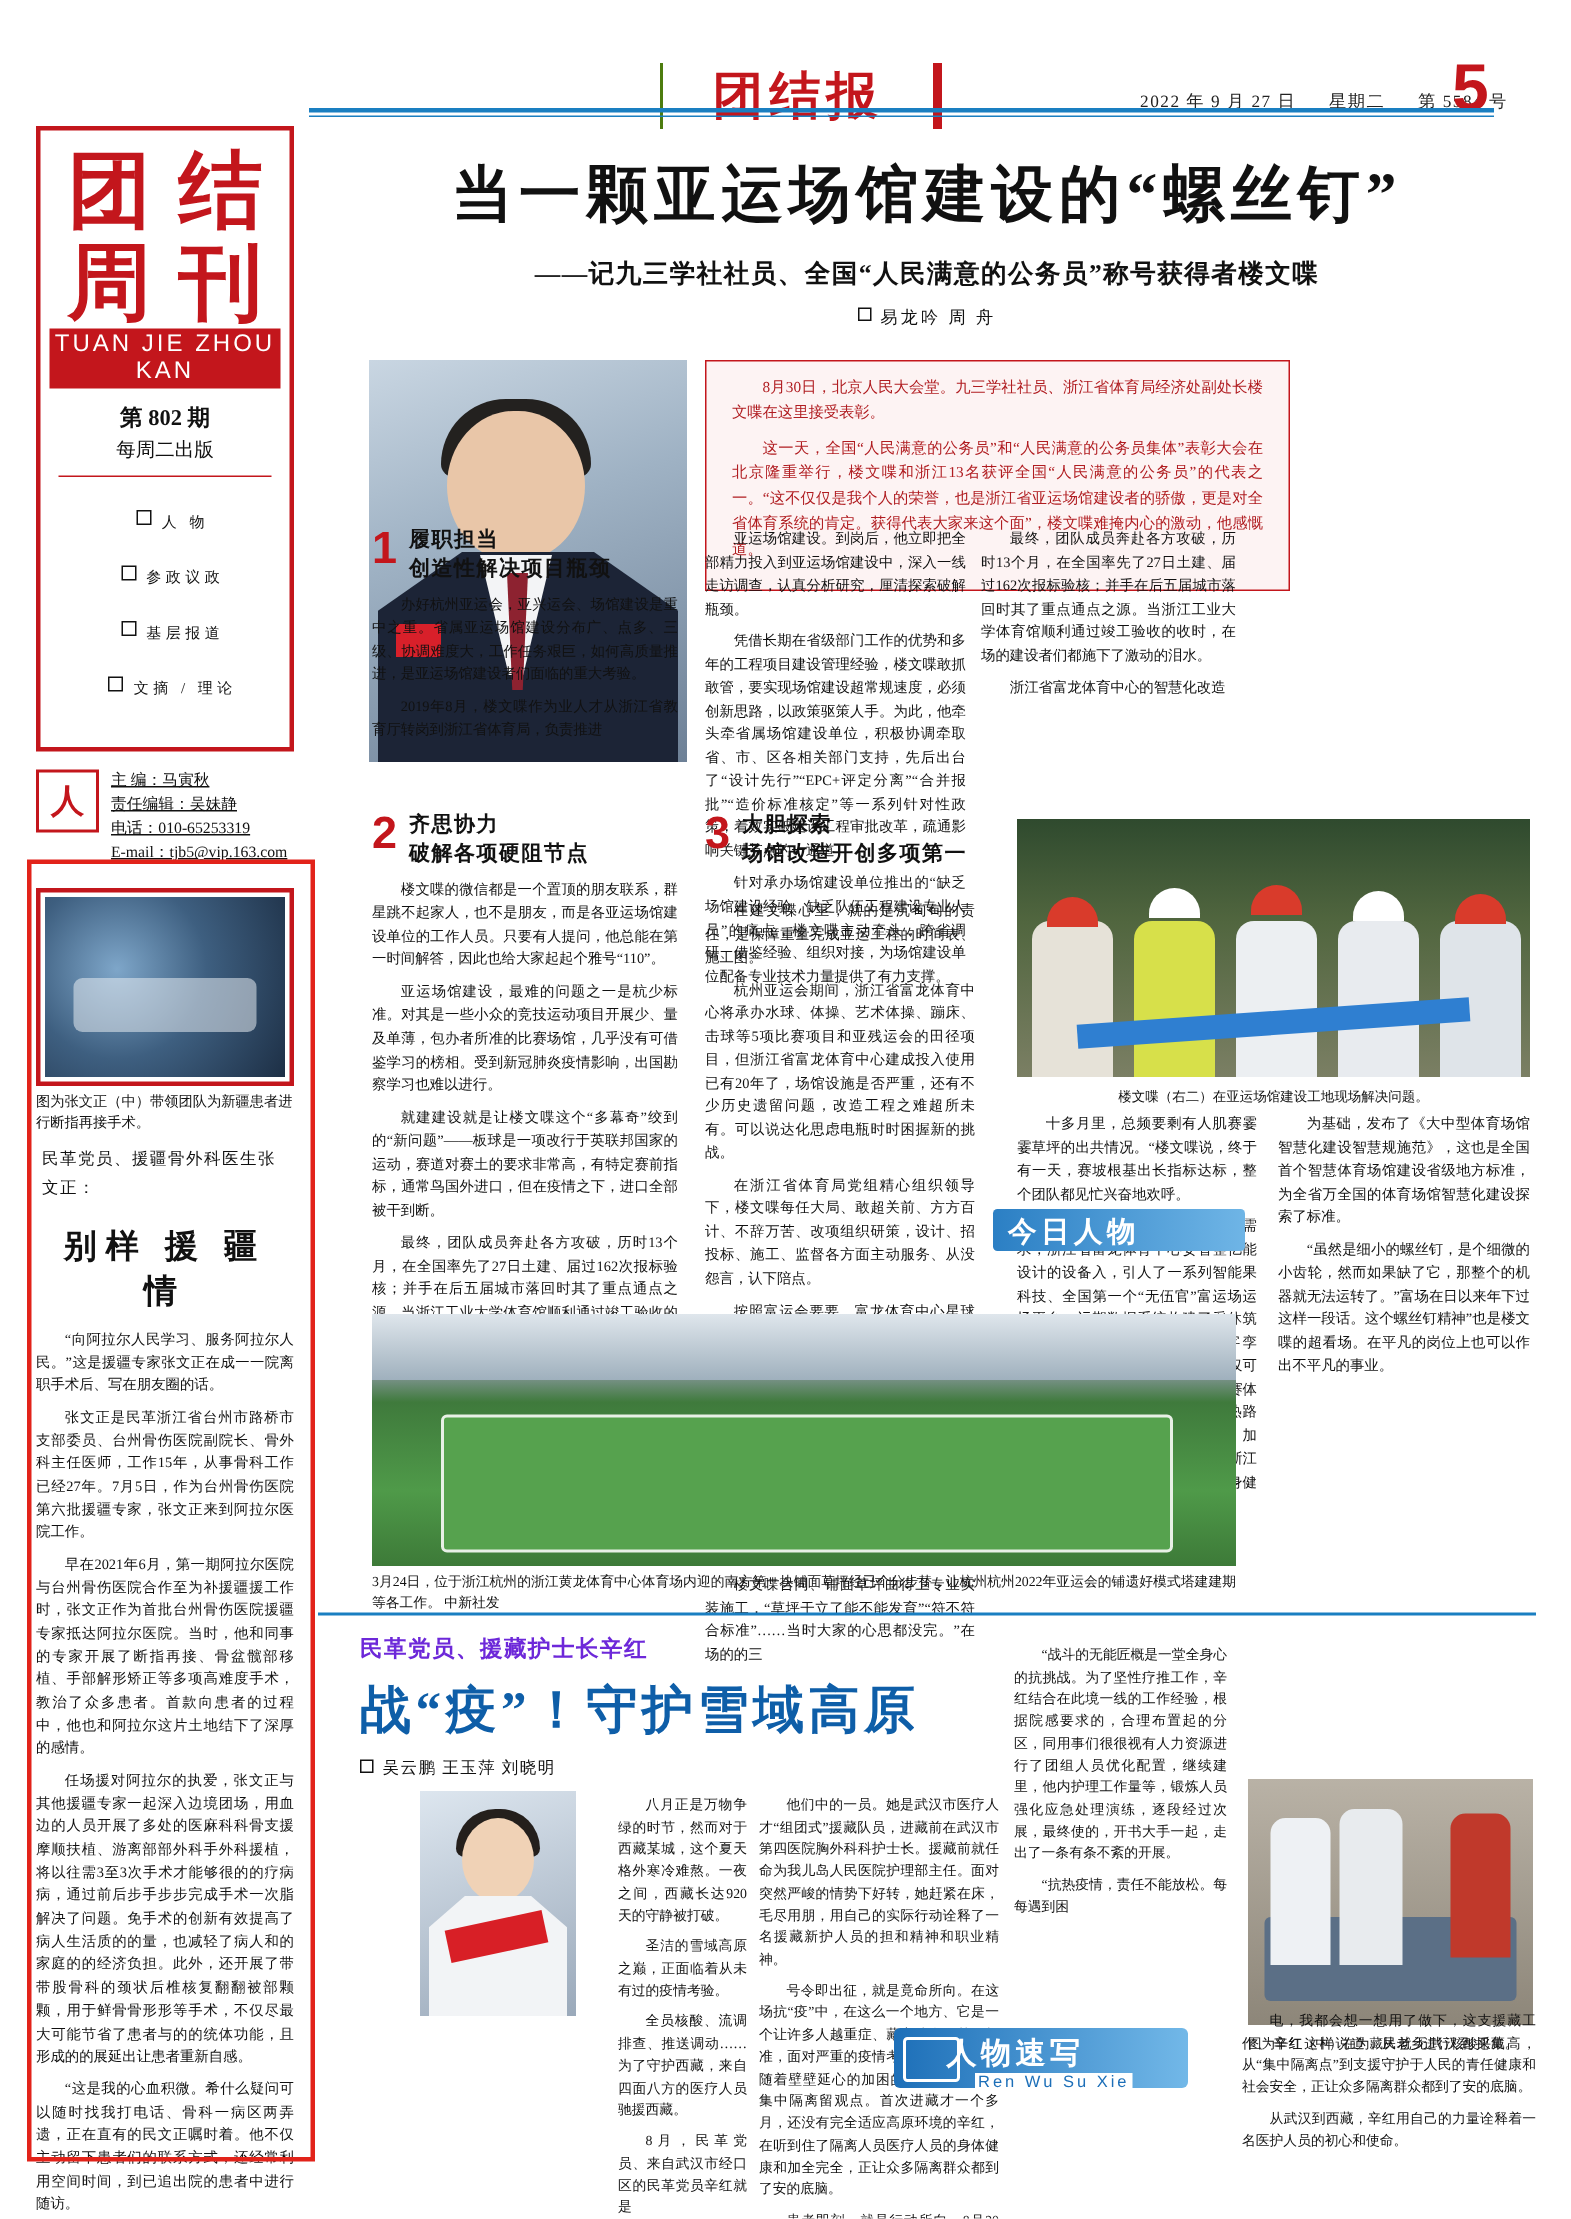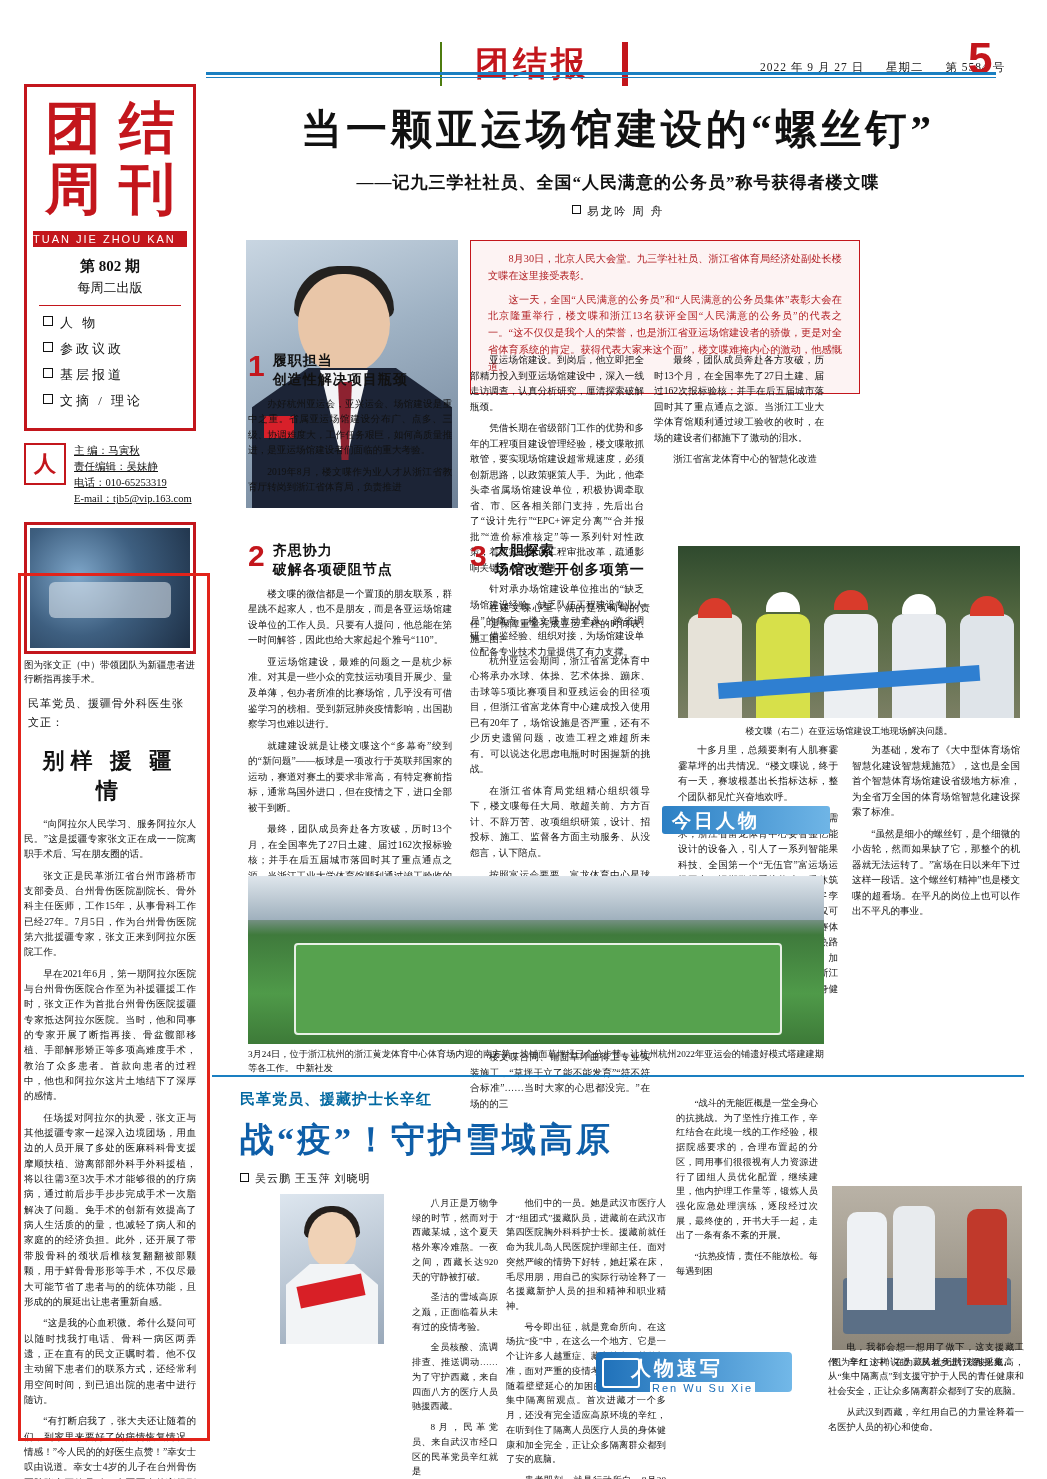"TUAN JIE ZHOU KAN" .brand-pinyin { font-size: 11px -> 16px; margin-top: 12px -> 0; text-align: none -> center }
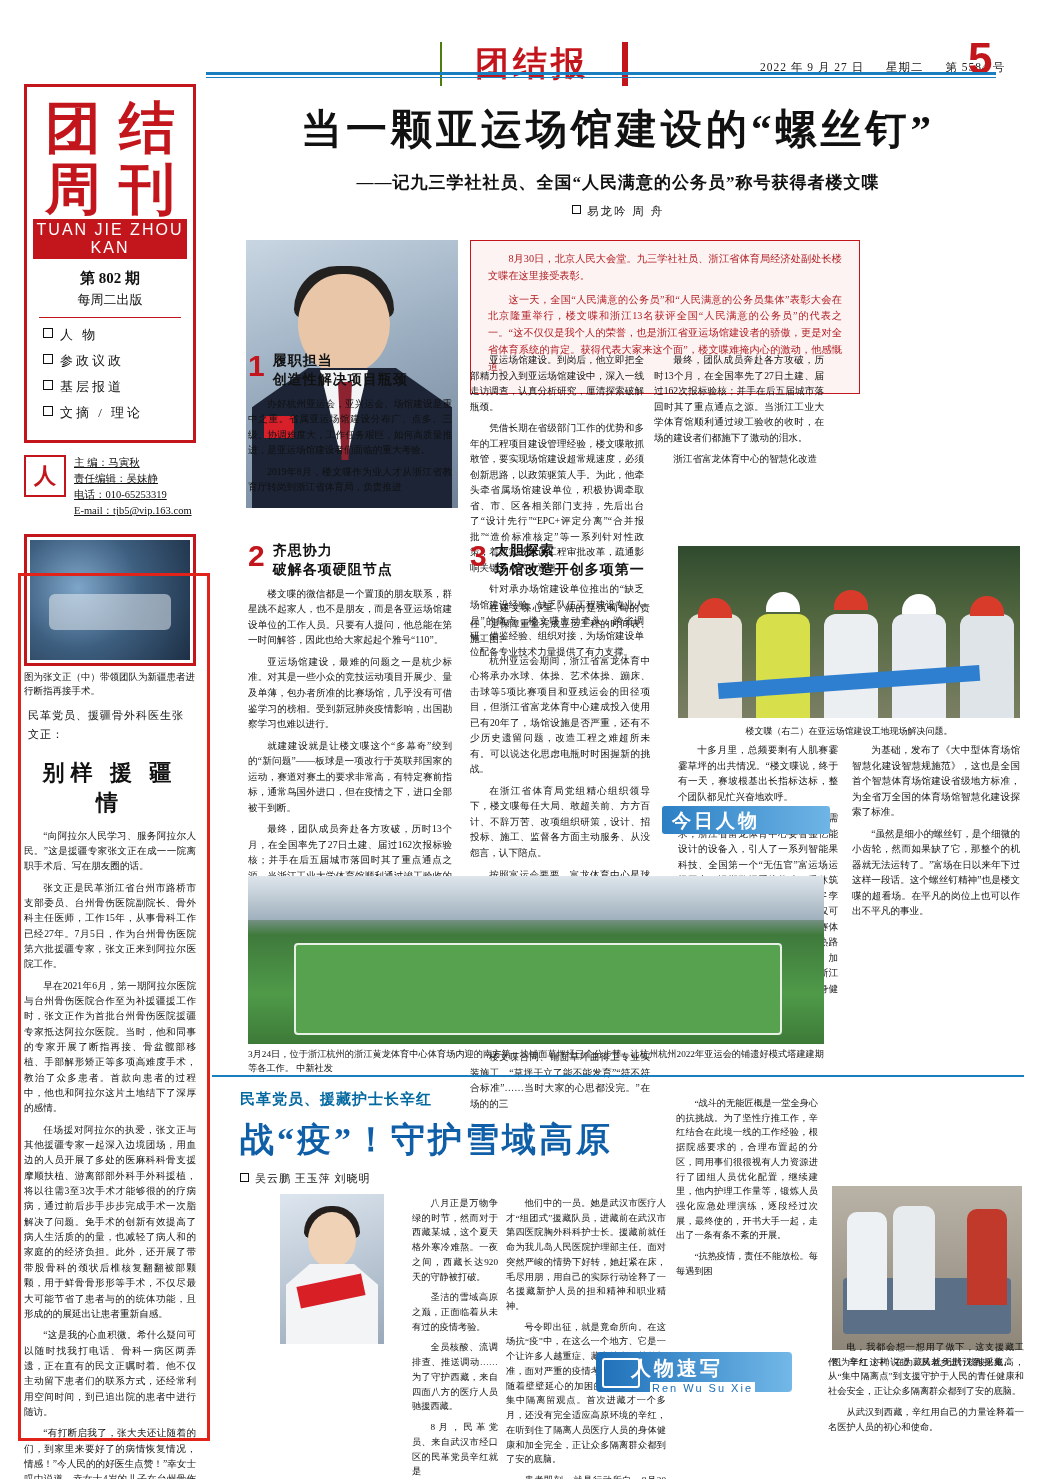"人 物" .brand-menu div { font-size: 13px -> 10px; margin: 8px 0 -> 22px 0; text-align: none -> center }
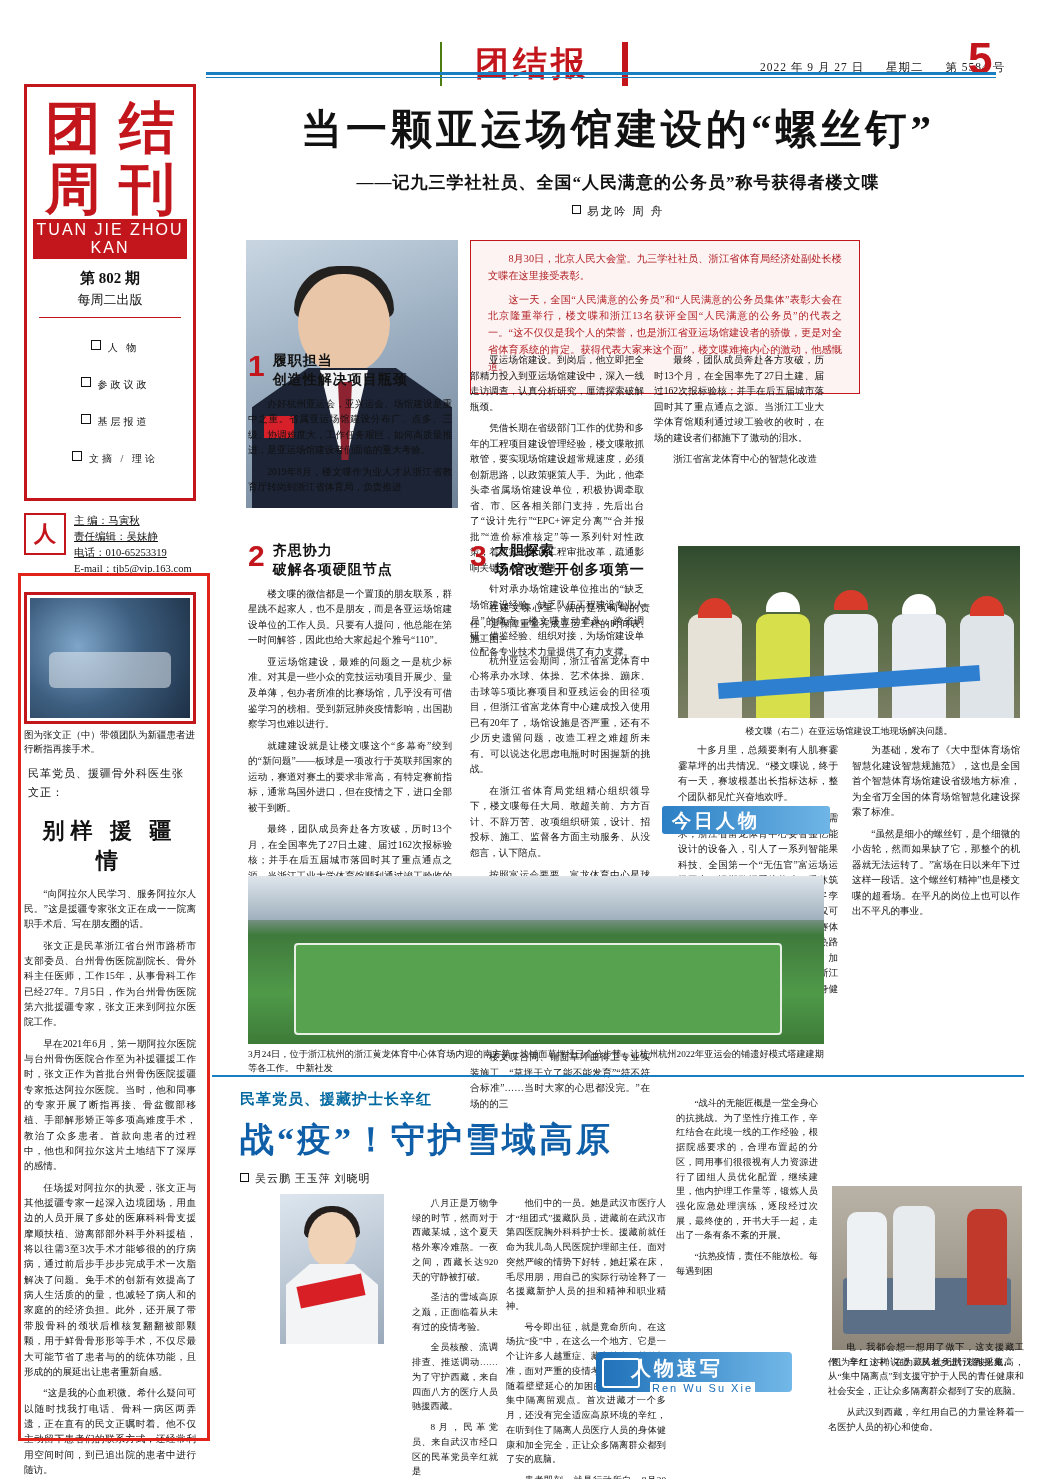"民革党员、援藏护士长辛红" .bot-kicker { color: #0369a1 -> #6d28d9 }
